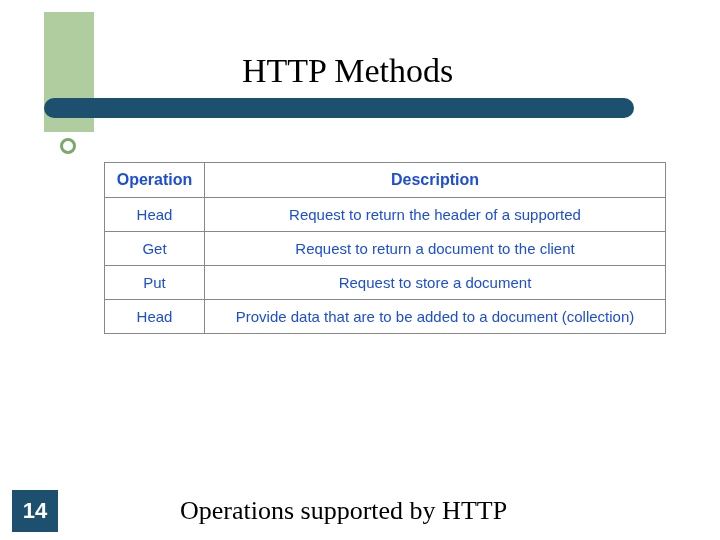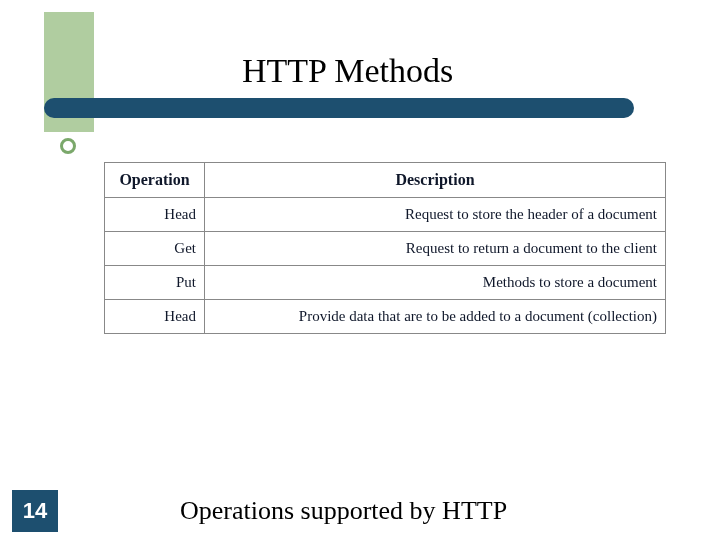"Operation" table { color: #0f172a -> #1d4ed8; font-family: Liberation Serif, serif -> Liberation Sans, sans-serif }
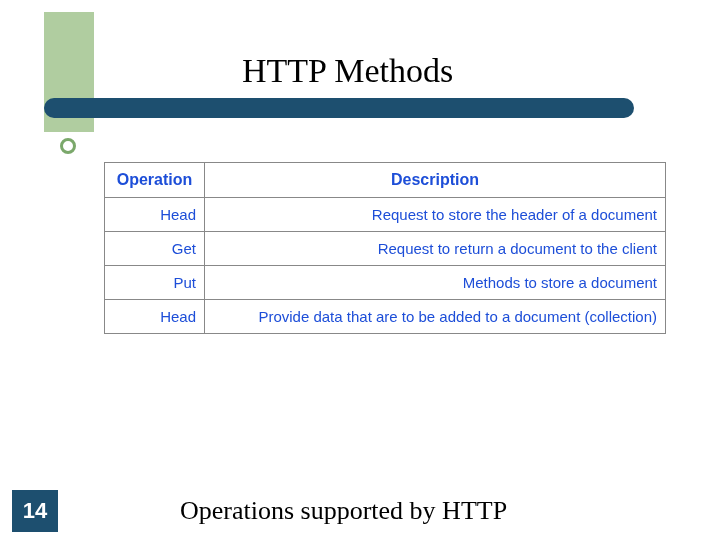"Head" th, td { text-align: right -> center }
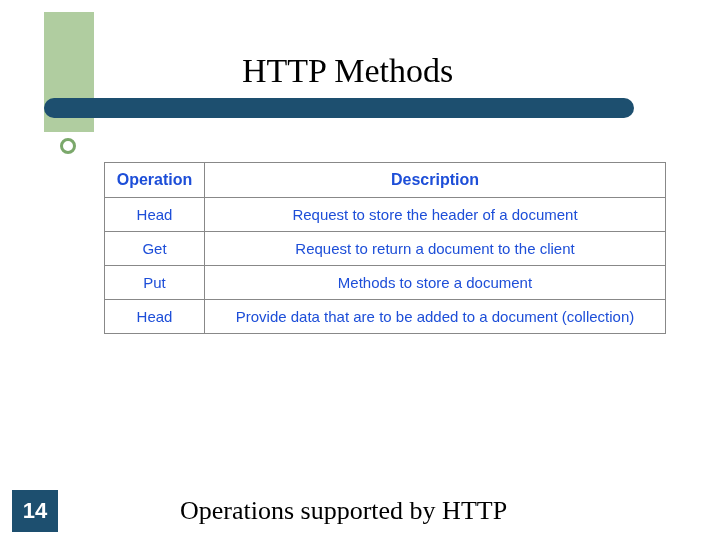"Request to store the header" td { text: store the header of a document -> return the header of a supported }
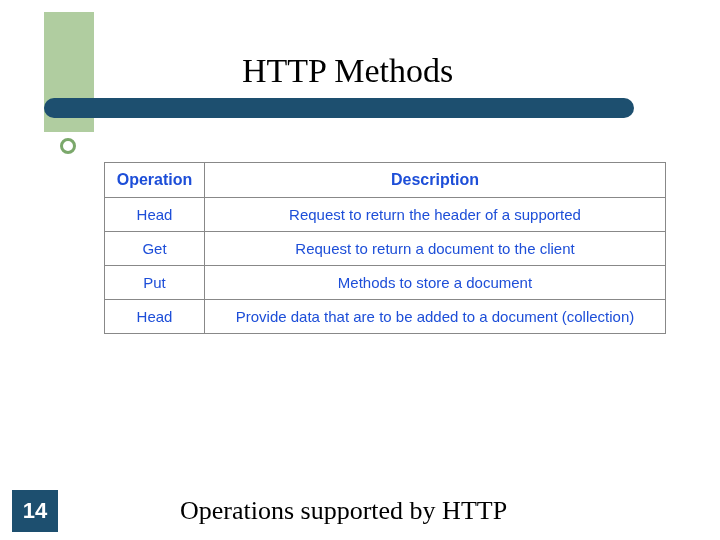"Methods to store a document" td { text: Methods -> Request }
